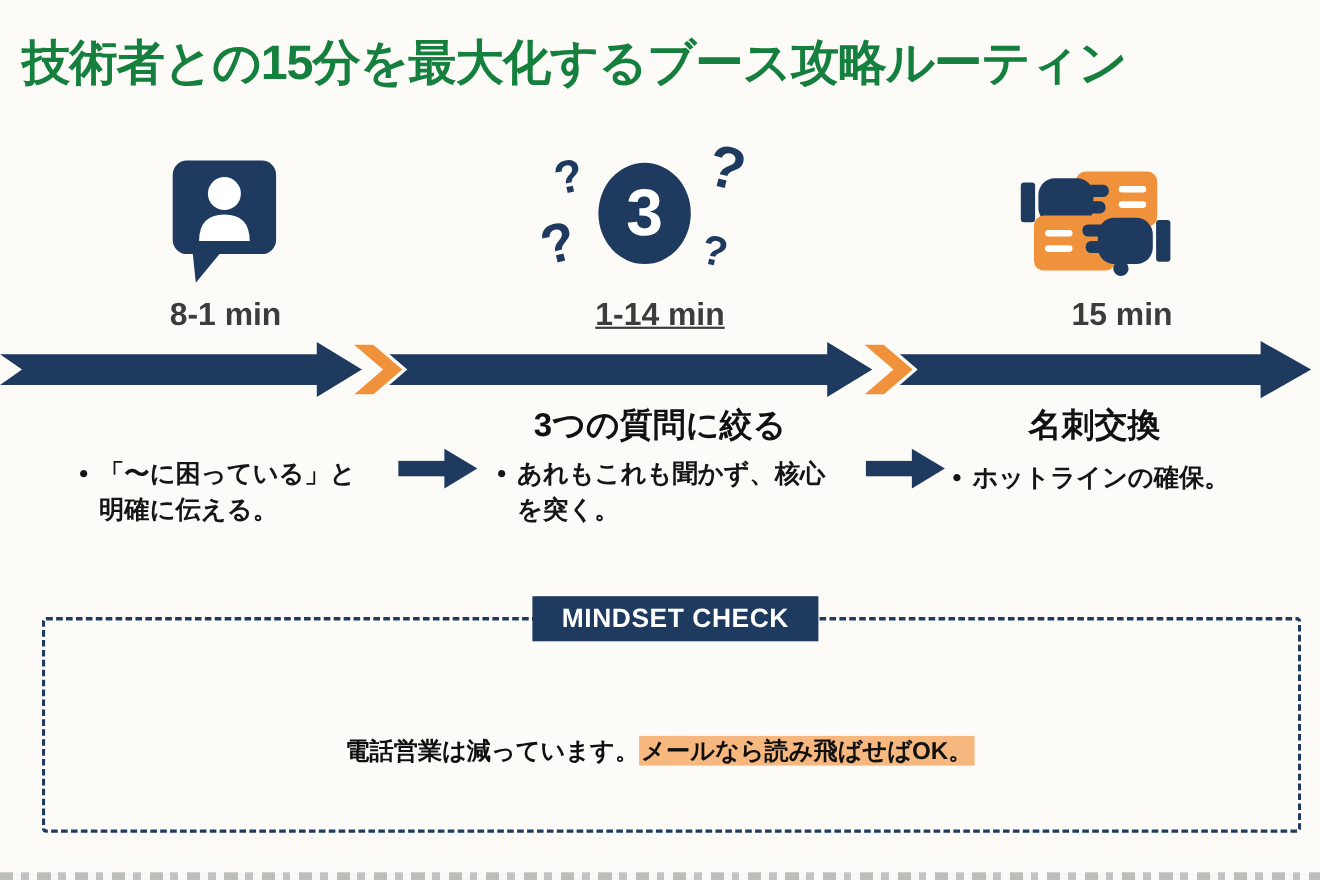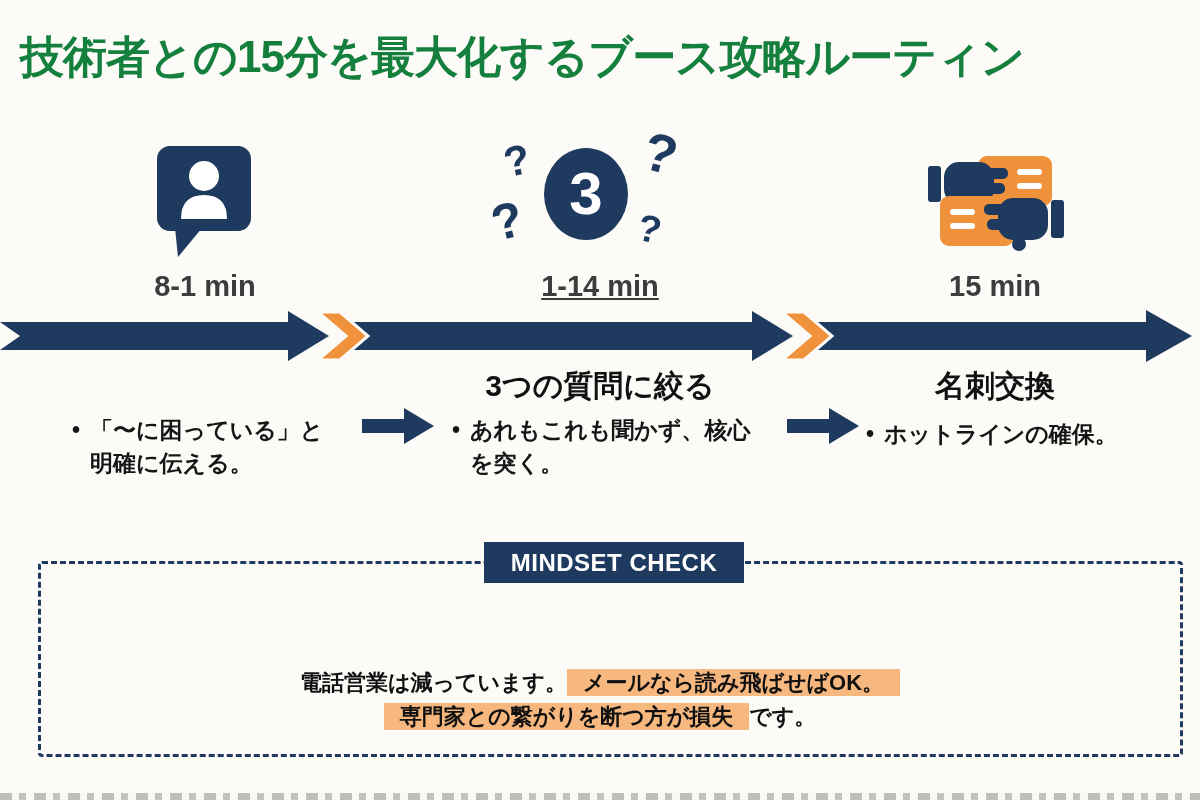"15 min" #time3 { left: 815px -> 840px }
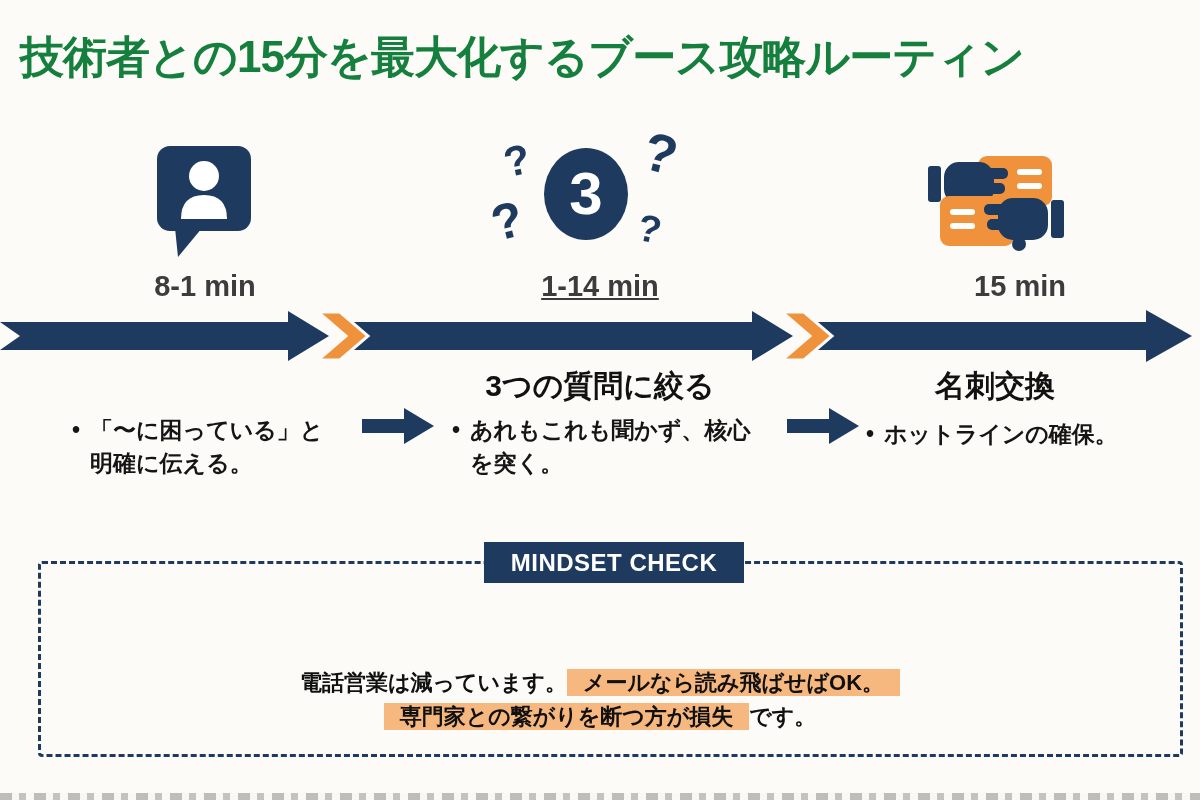"メールなら読み飛ばせばOK。" .hl { padding: 1px 16px -> 1px 2px }
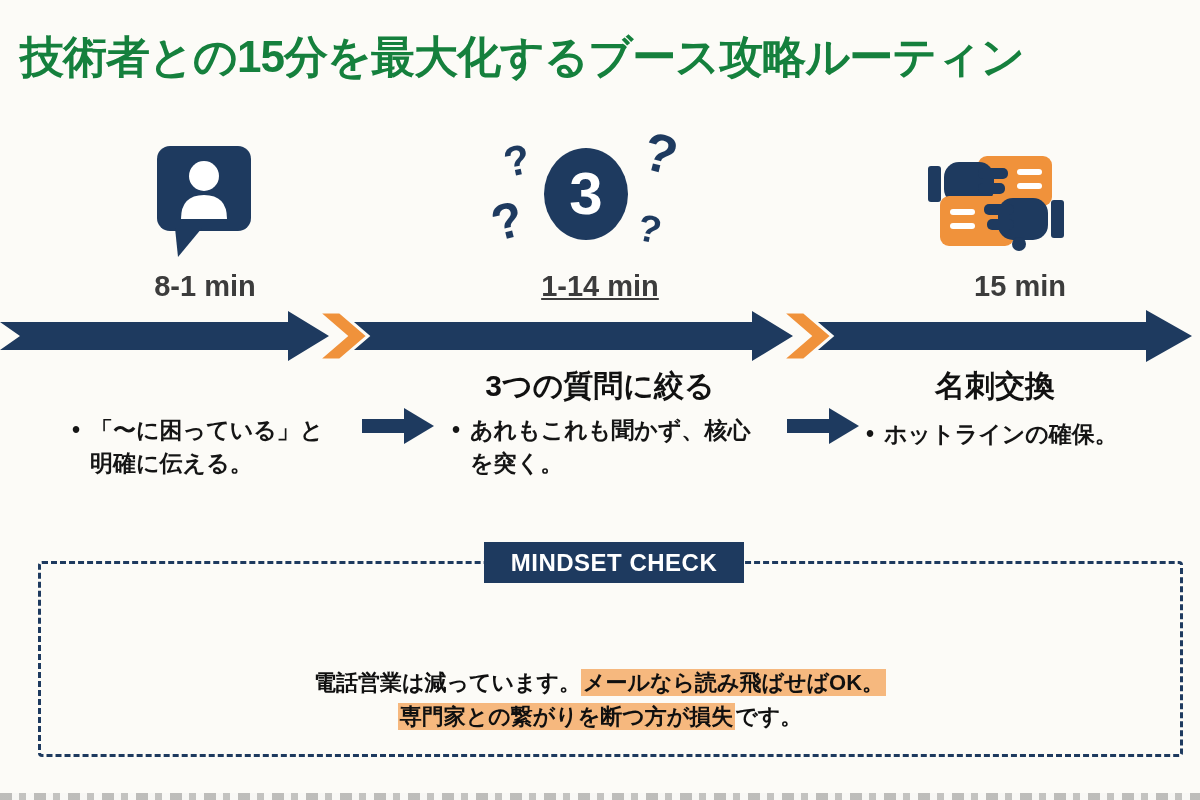"専門家との繋がりを断つ方が損失です。" div.abs { html: <div> <span>専門家との繋がりを断つ方が損失</span><span>です。</span> </div> -> none }
